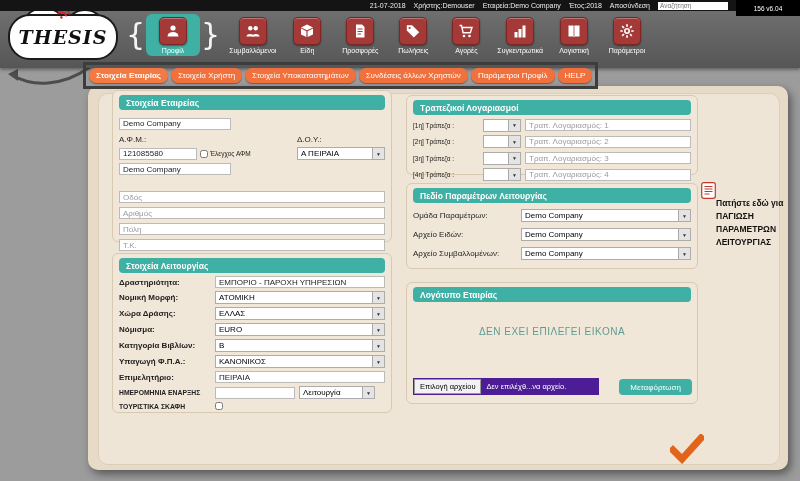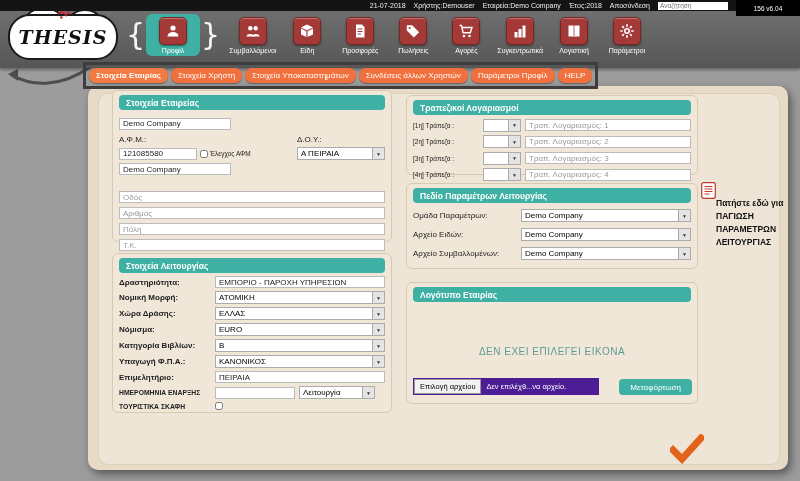"ΔΕΝ ΕΧΕΙ ΕΠΙΛΕΓΕΙ ΕΙΚΟΝΑ" .noimg { margin-top: 44px -> 24px }
